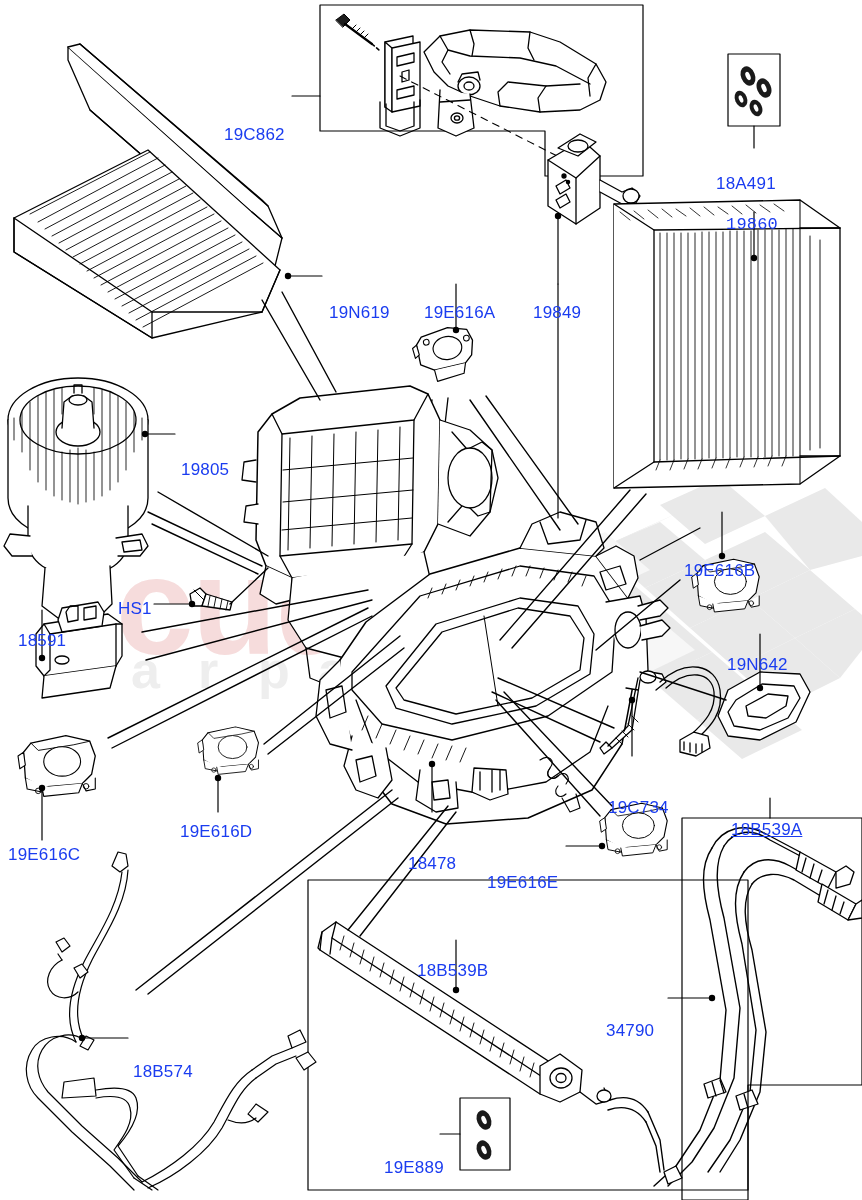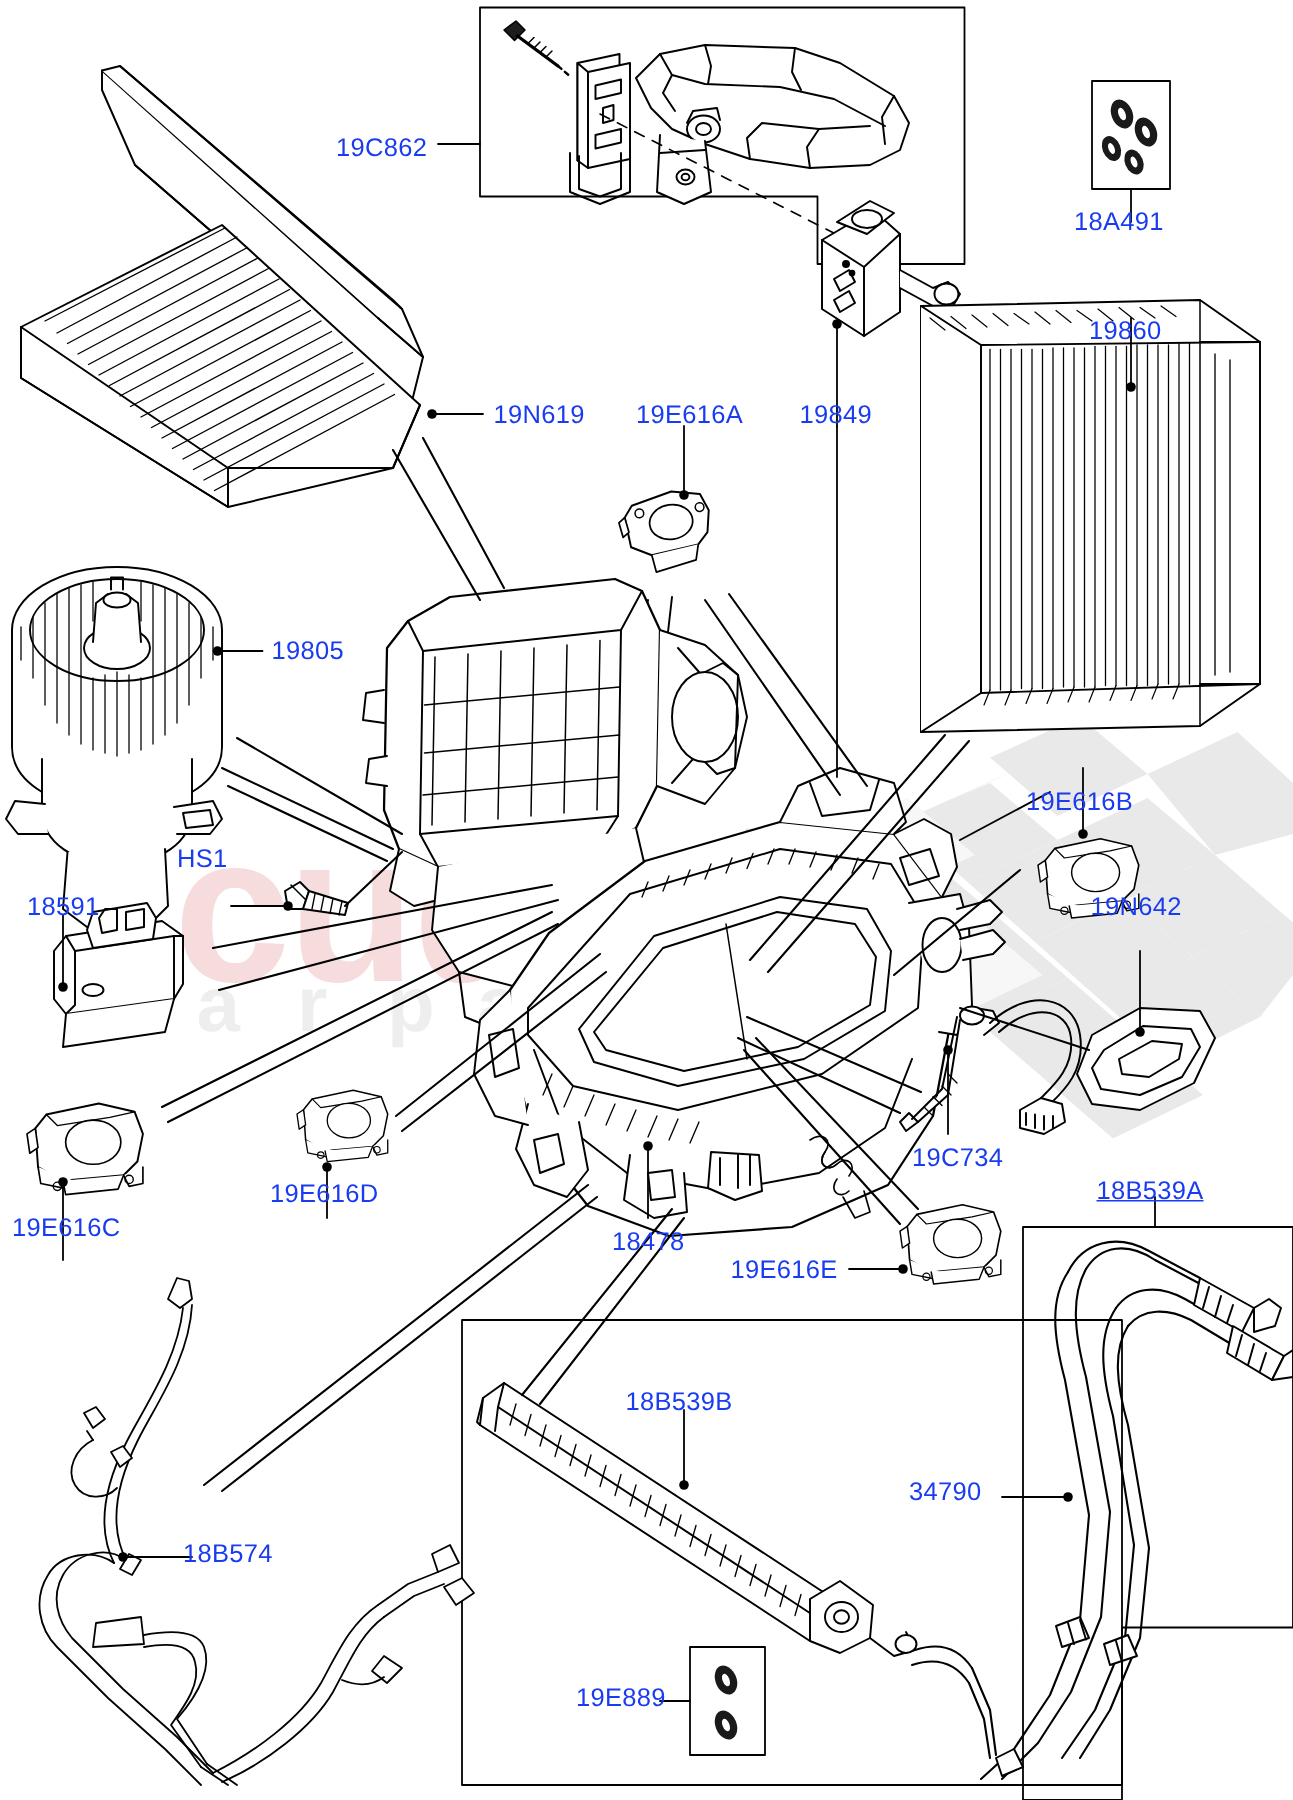"19C862" .label { margin-top: none -> 36px }
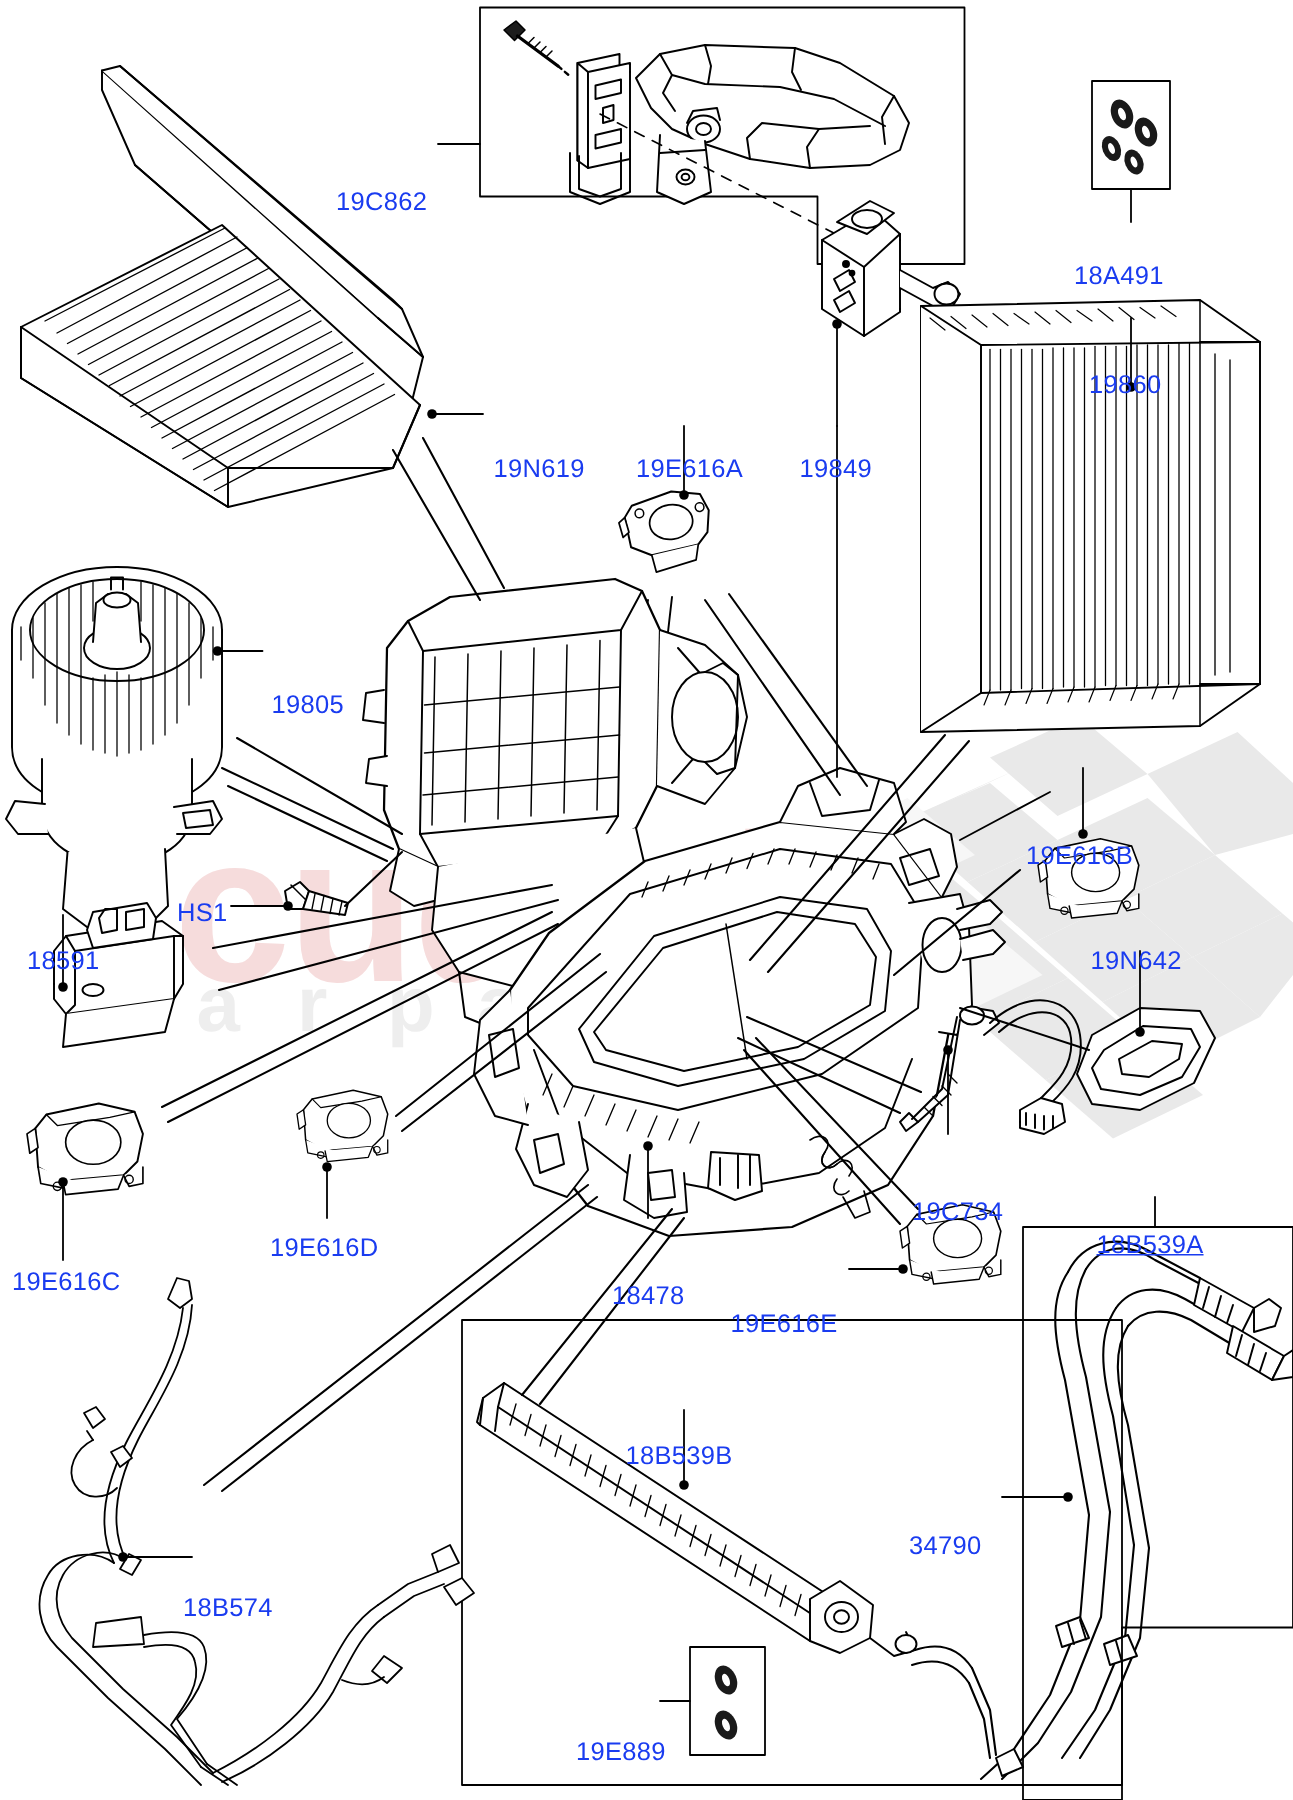"19860" div.label { font-family: none -> Liberation Mono, monospace; top: 212px -> 180px }
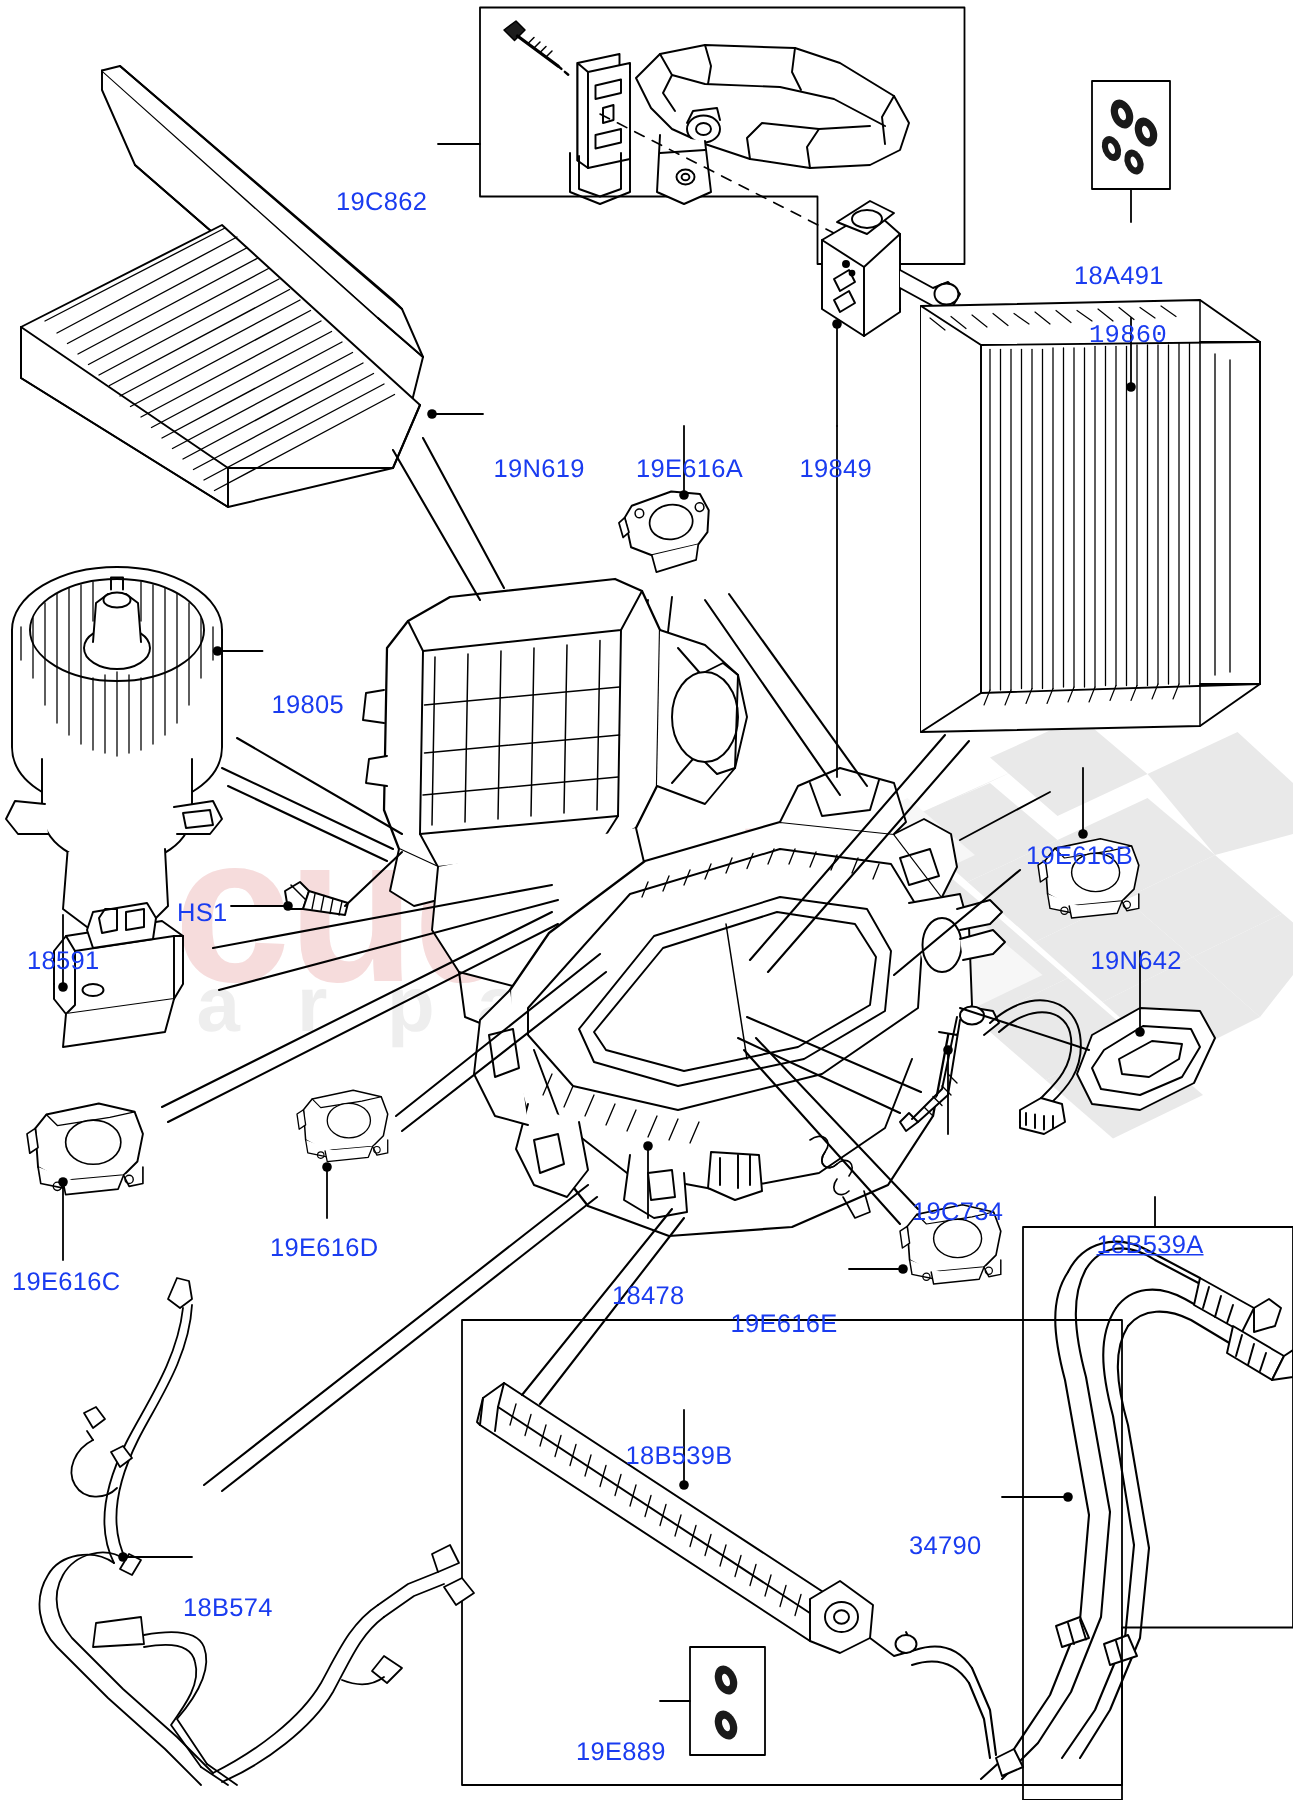"19N642" div.label { top: 596px -> 620px }
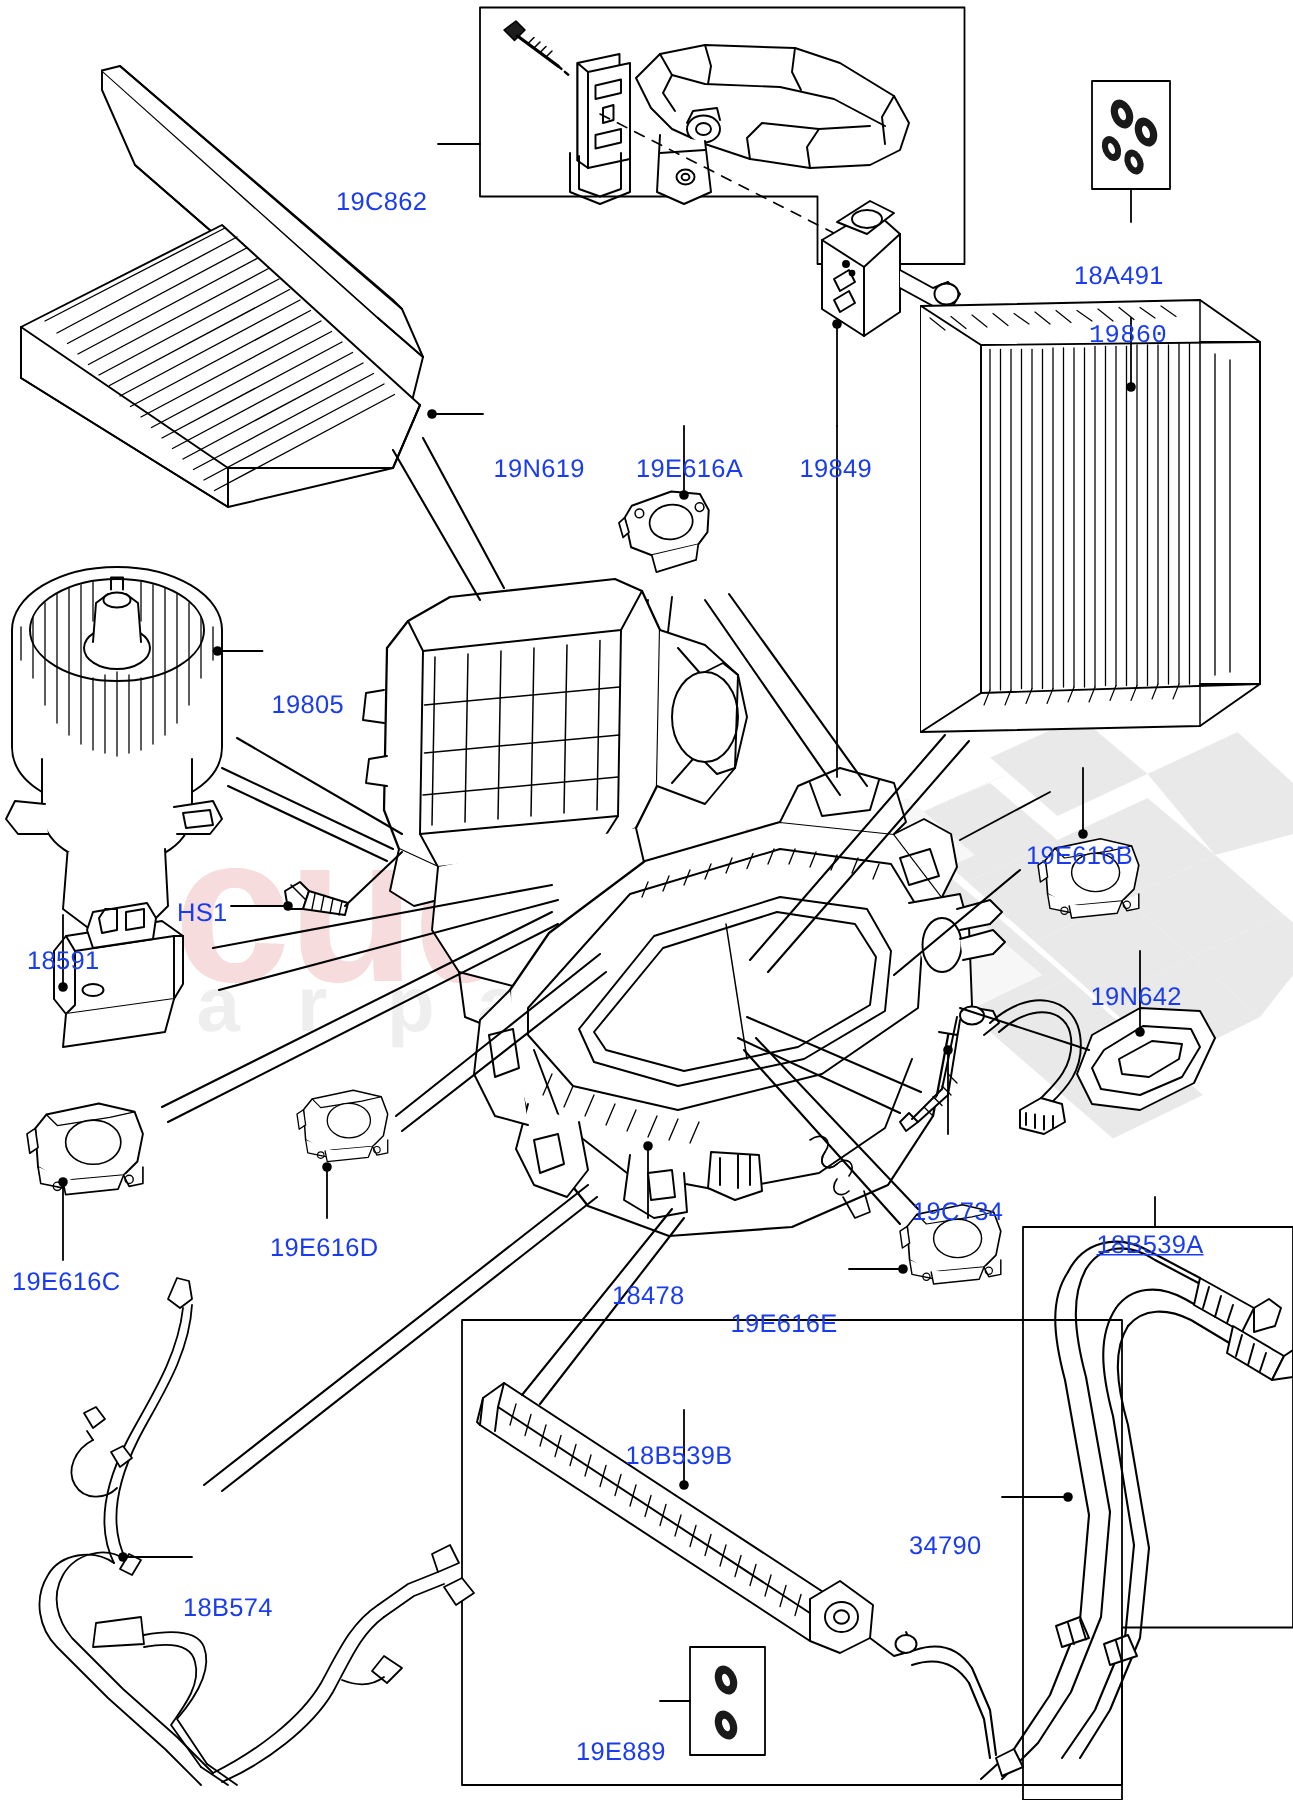"18B574" div.label { left: 122px -> 133px }
